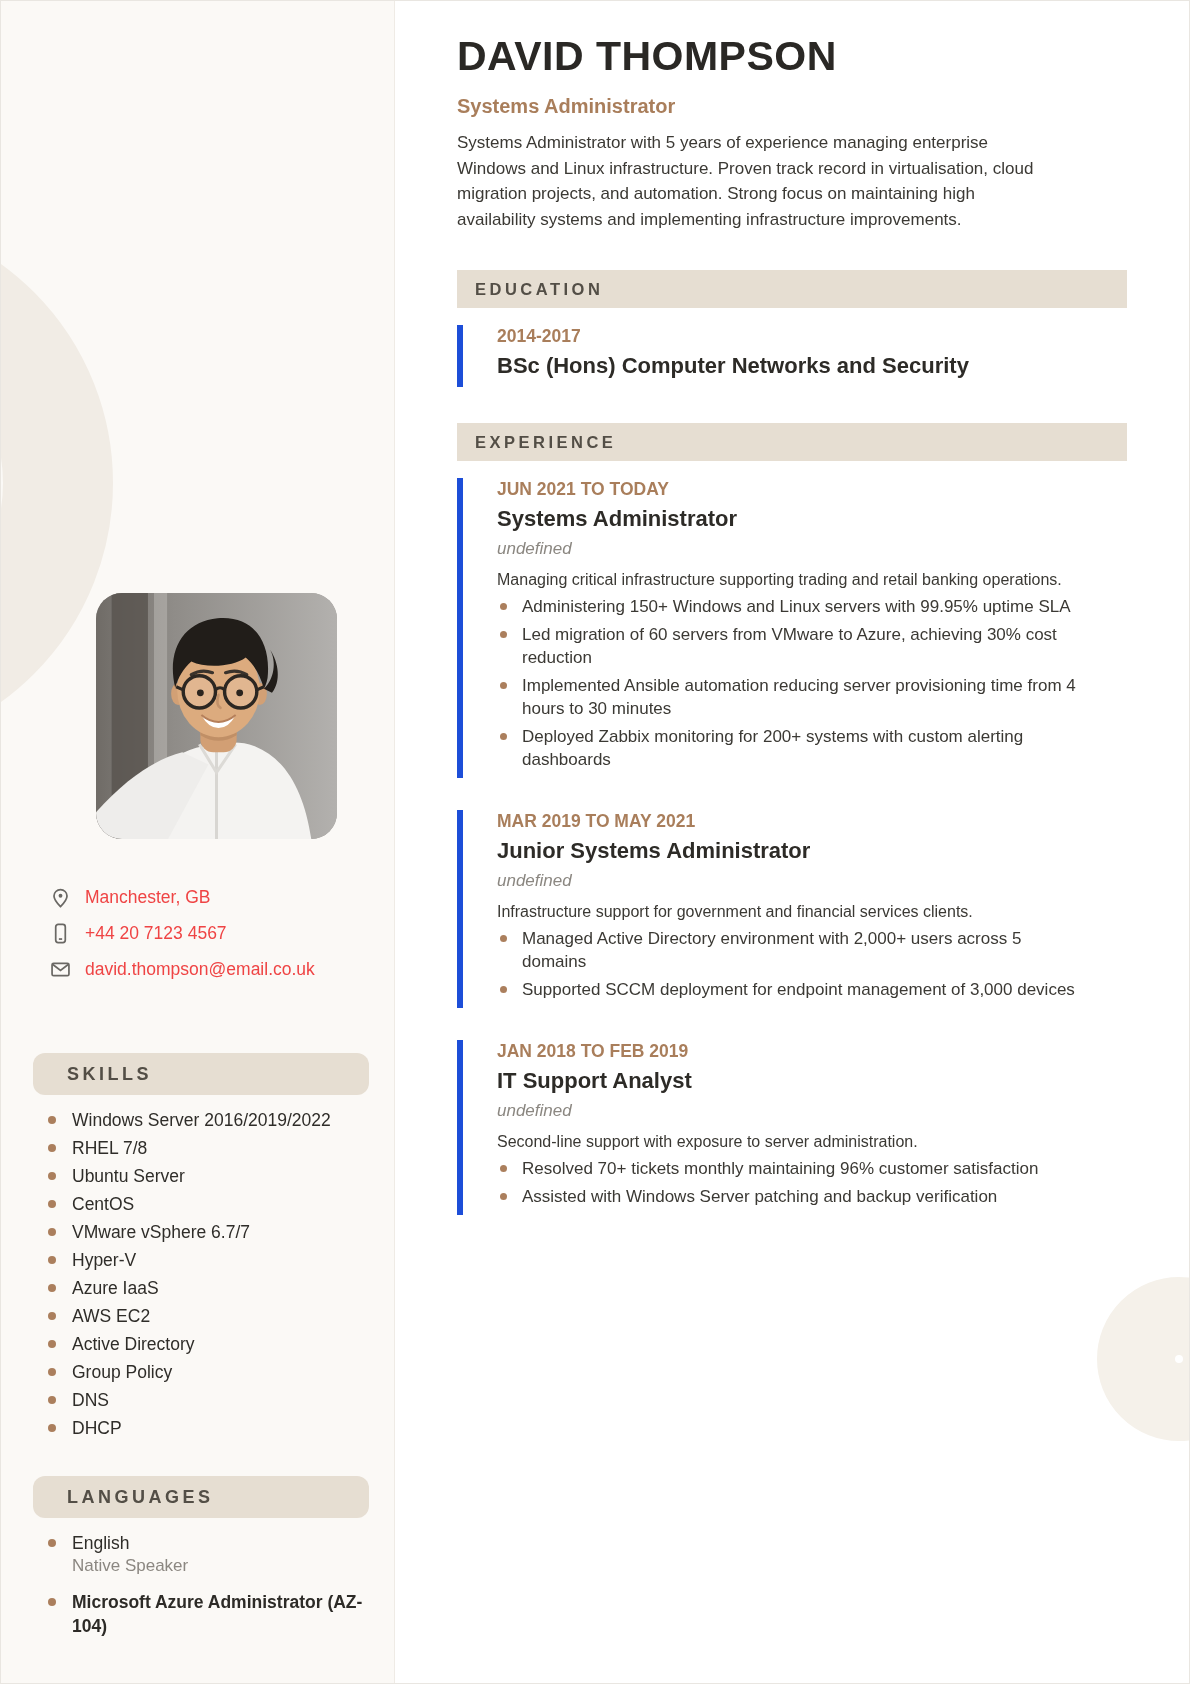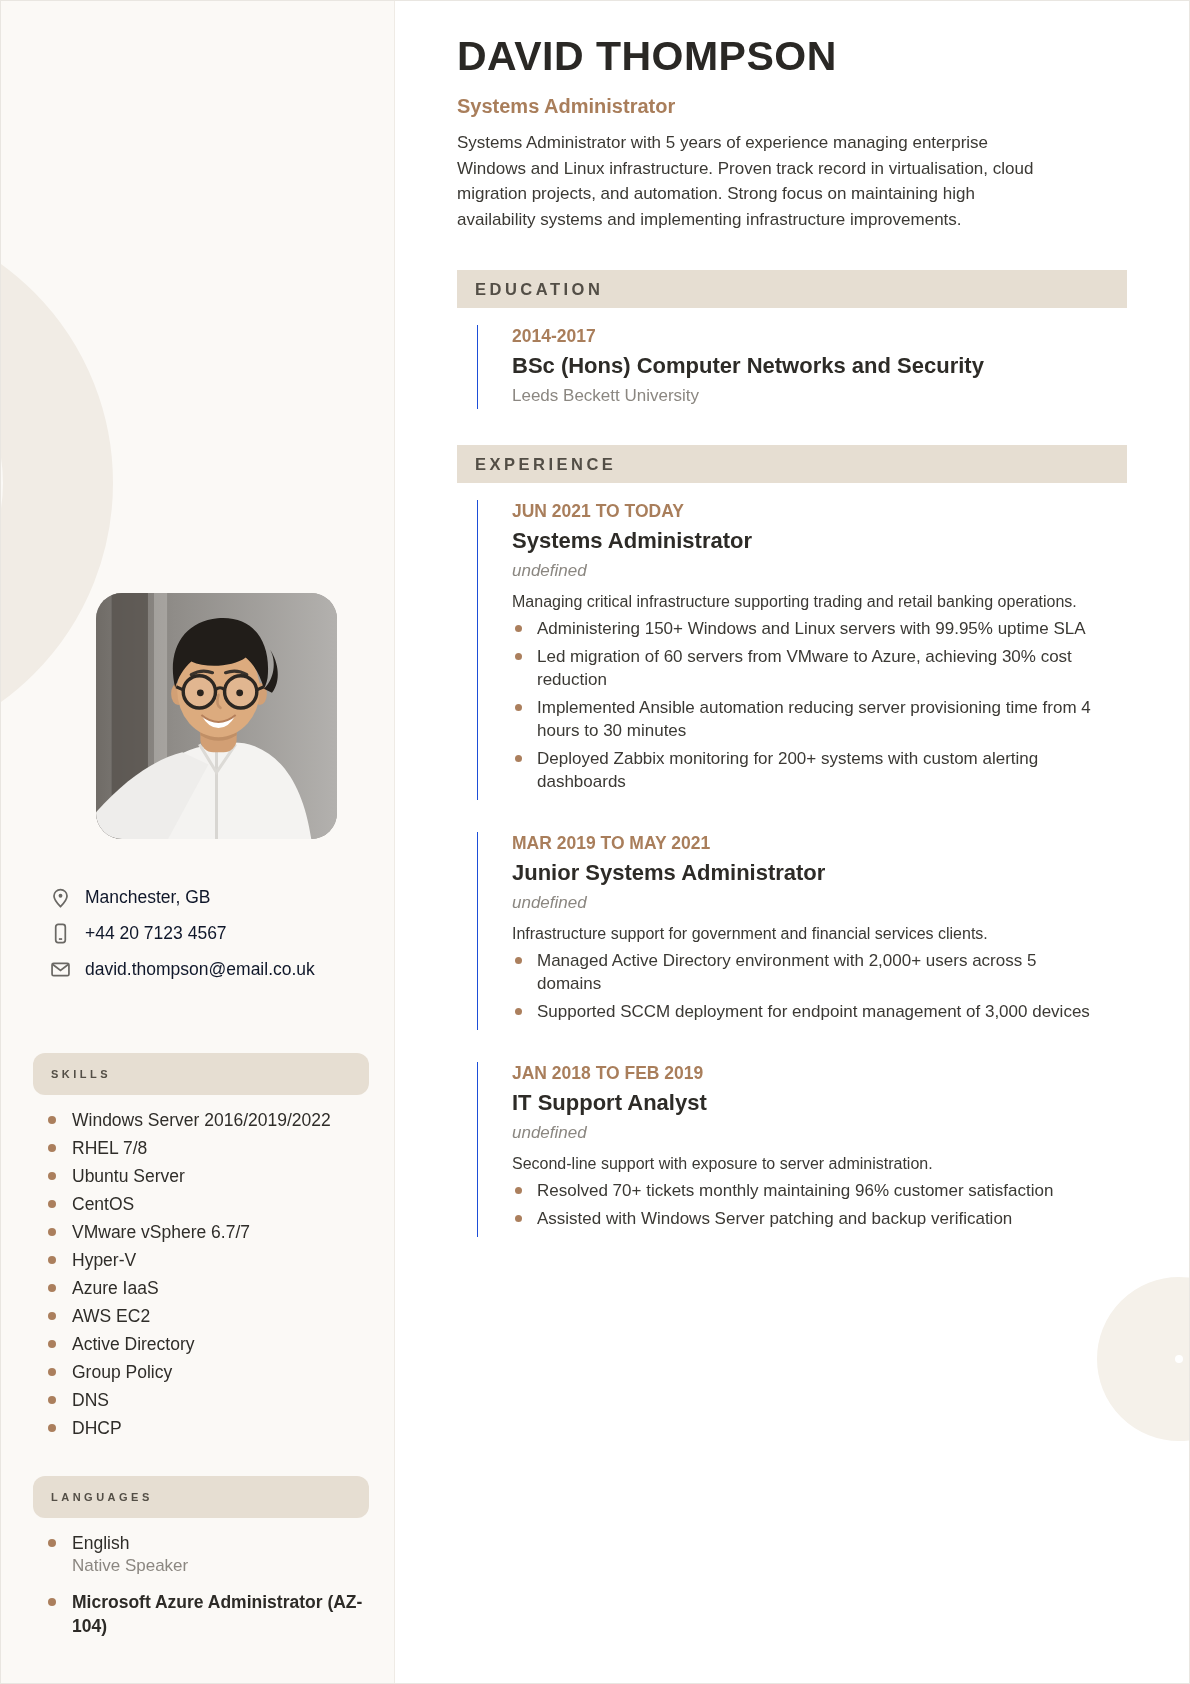"2014-2017" .entry { border-left: 1px solid #1d4ed8 -> 6px solid #1d4ed8; margin-left: 20px -> none }
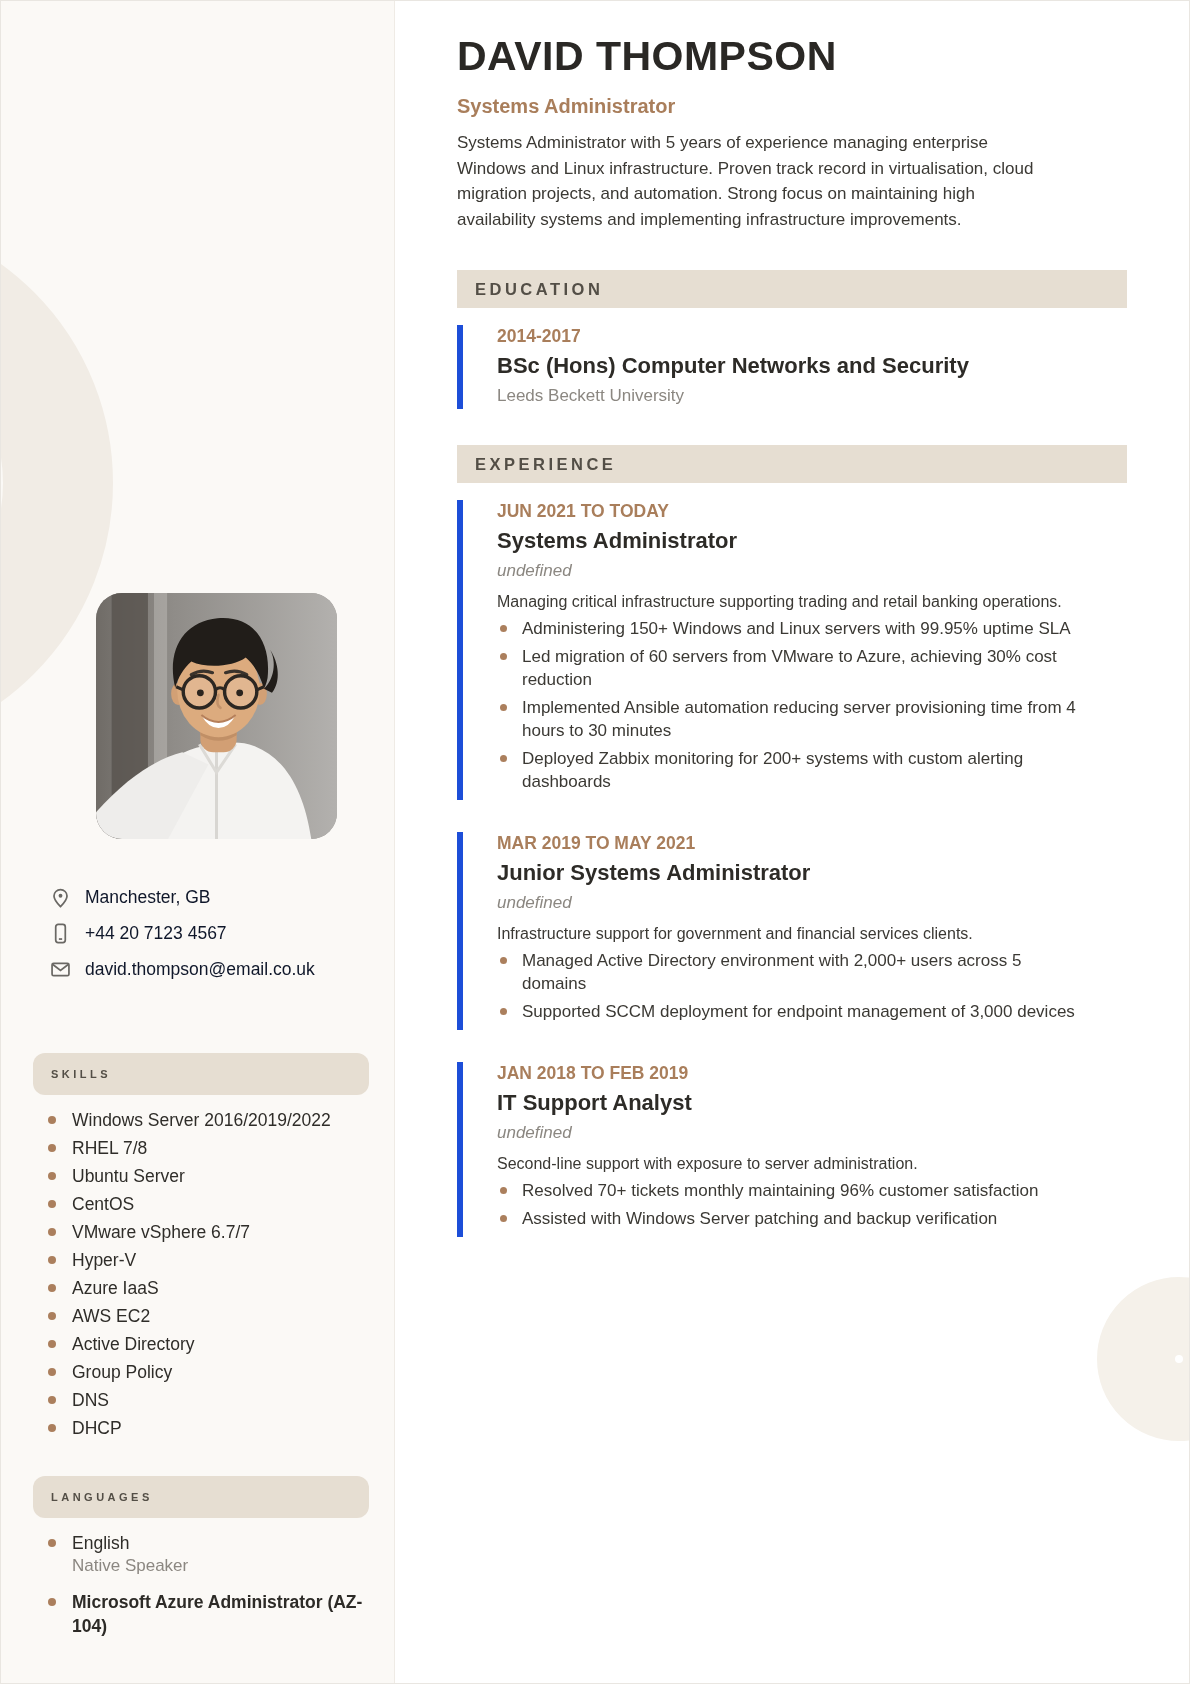"Leeds Beckett University" div.school { html: <div>Leeds Beckett University</div> -> none }
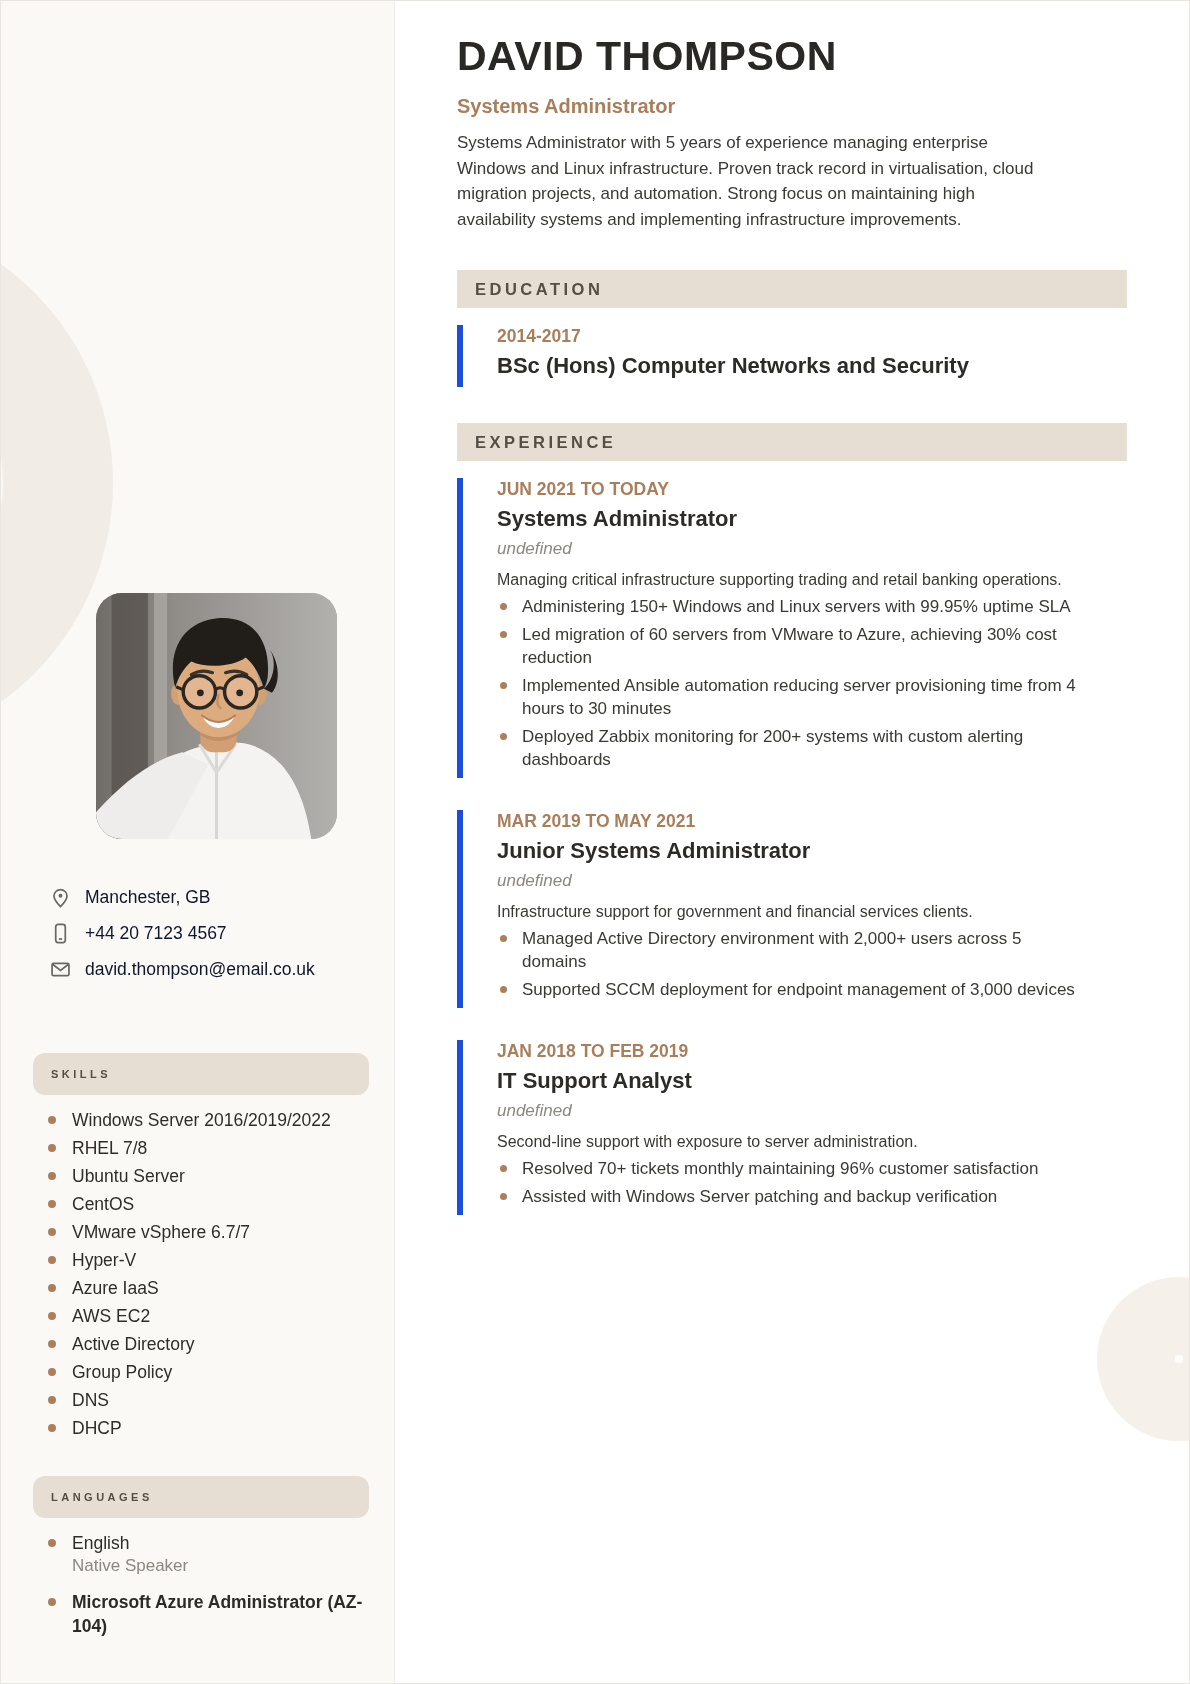"Manchester, GB" .ctext { color: #0f172a -> #ef4444 }
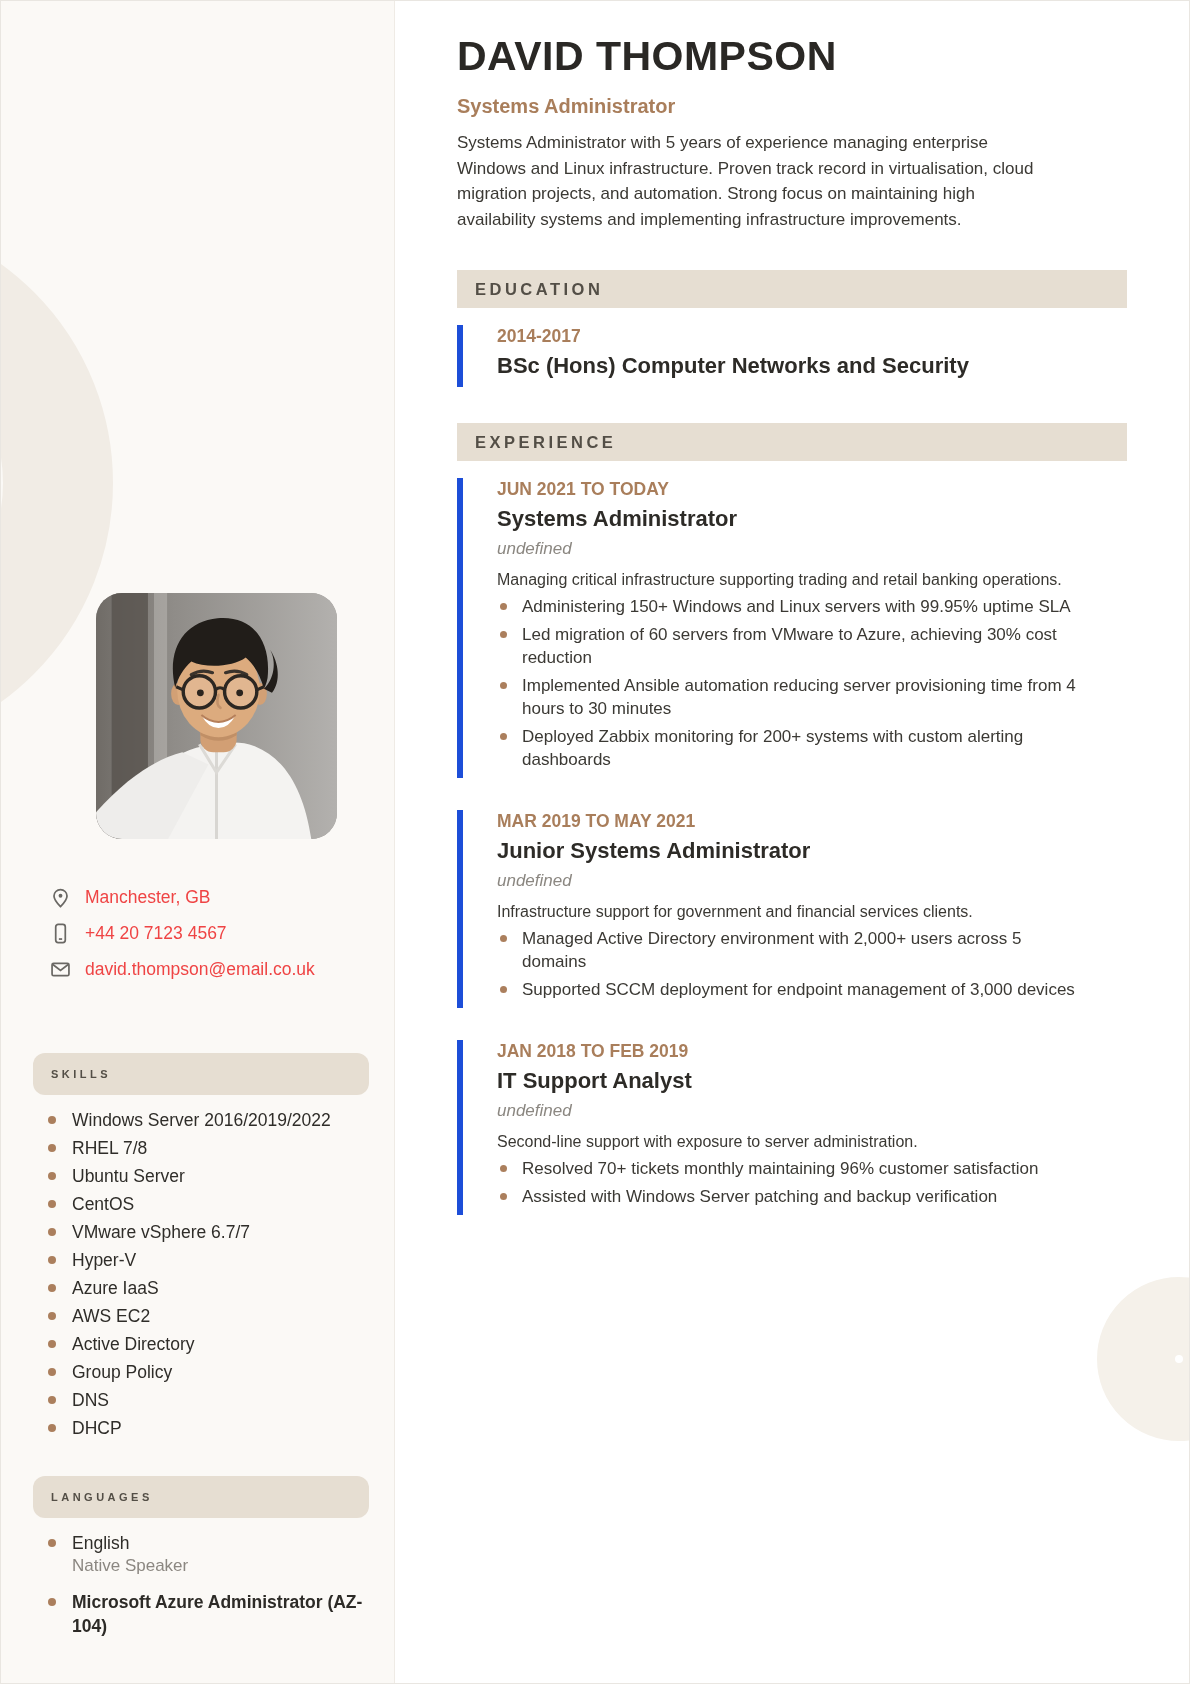"SKILLS" .side-header { font-size: 11px -> 18px; padding-left: 18px -> 34px }
